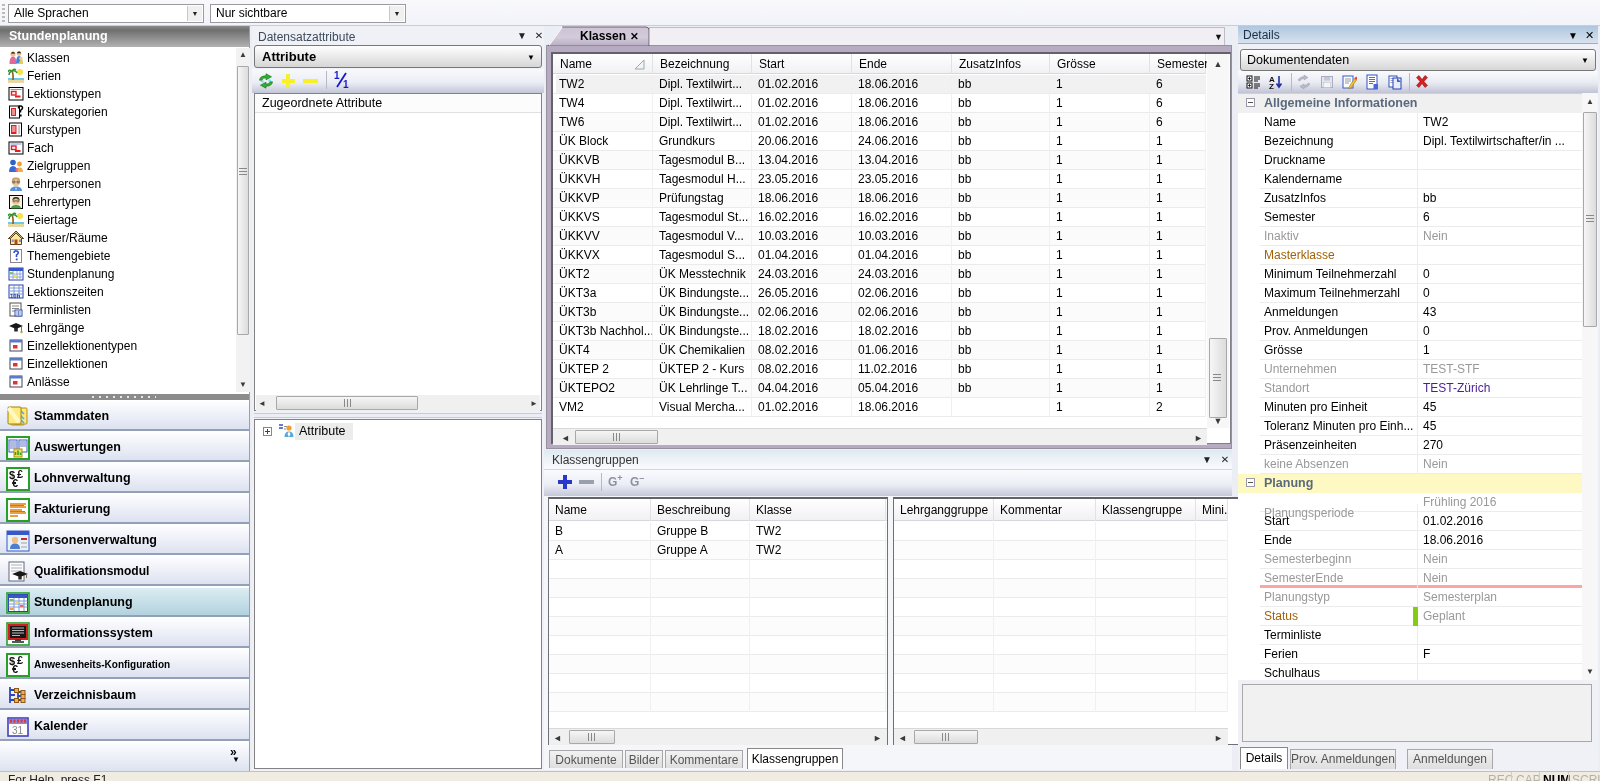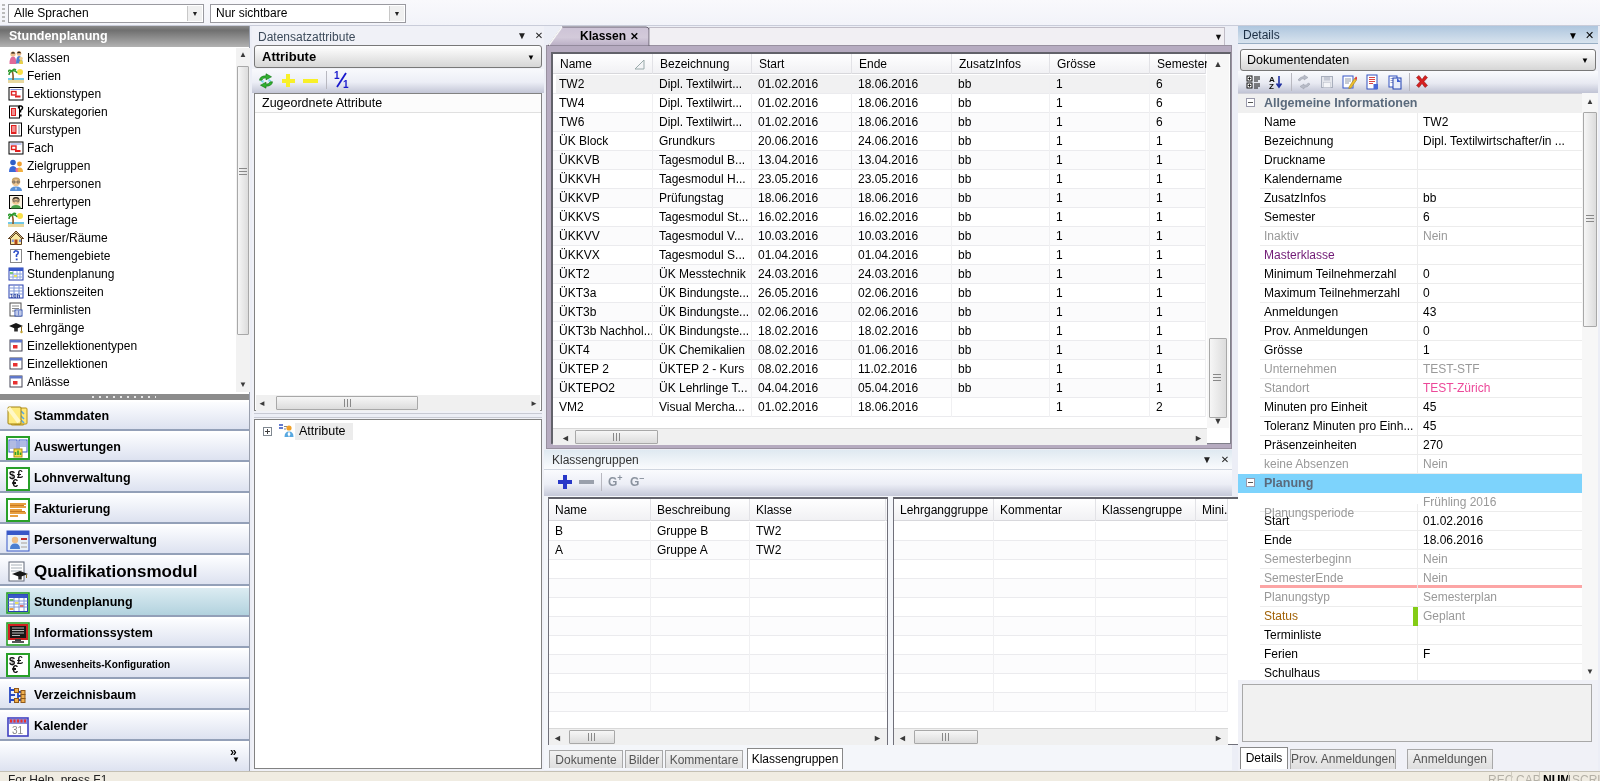"Masterklasse" div.abs { color: #701a75 -> #a16207 }
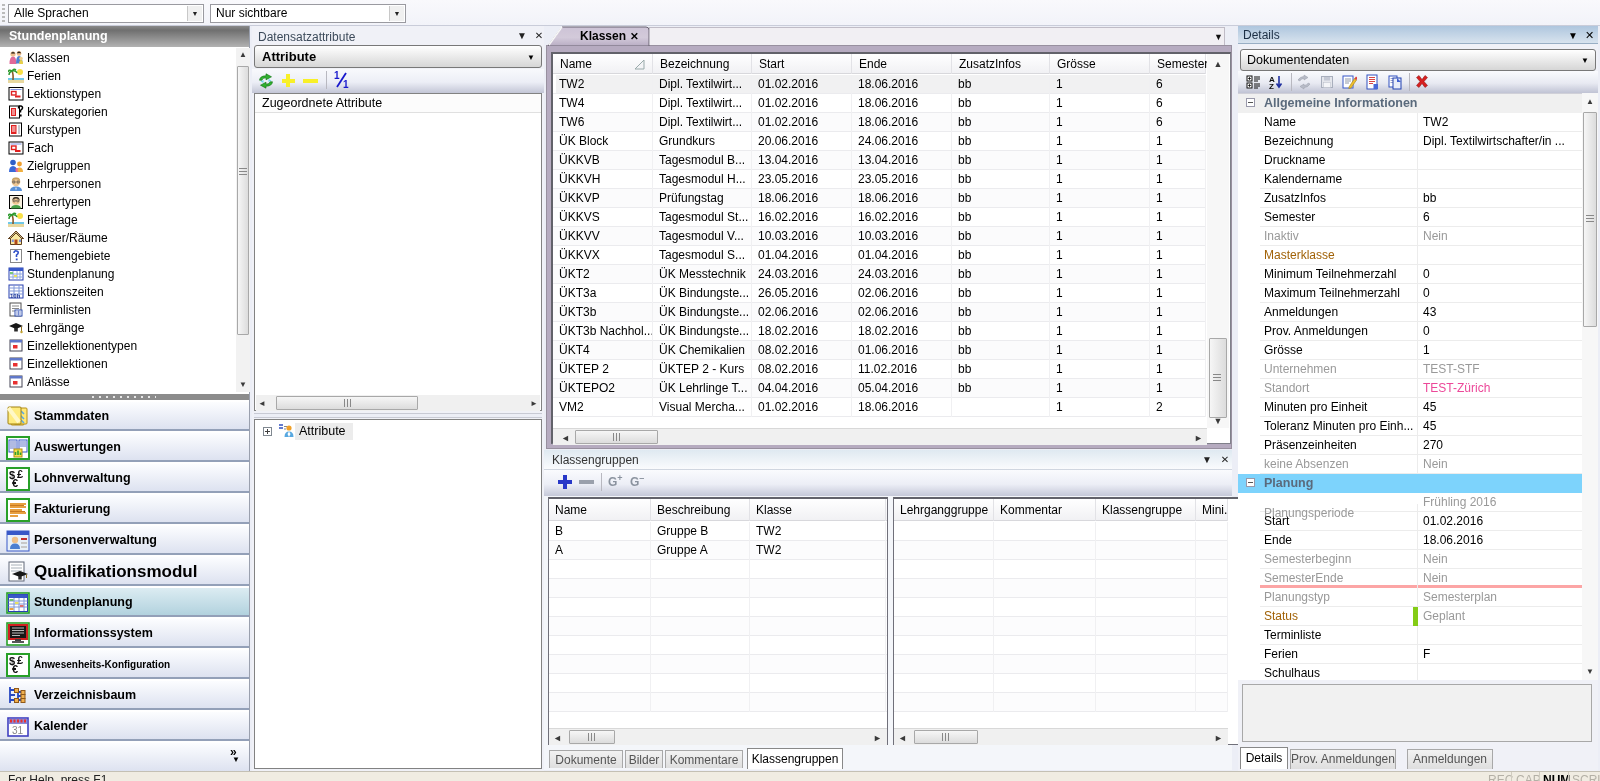"TEST-Zürich" div.abs { color: #ec4899 -> #4c1d95 }
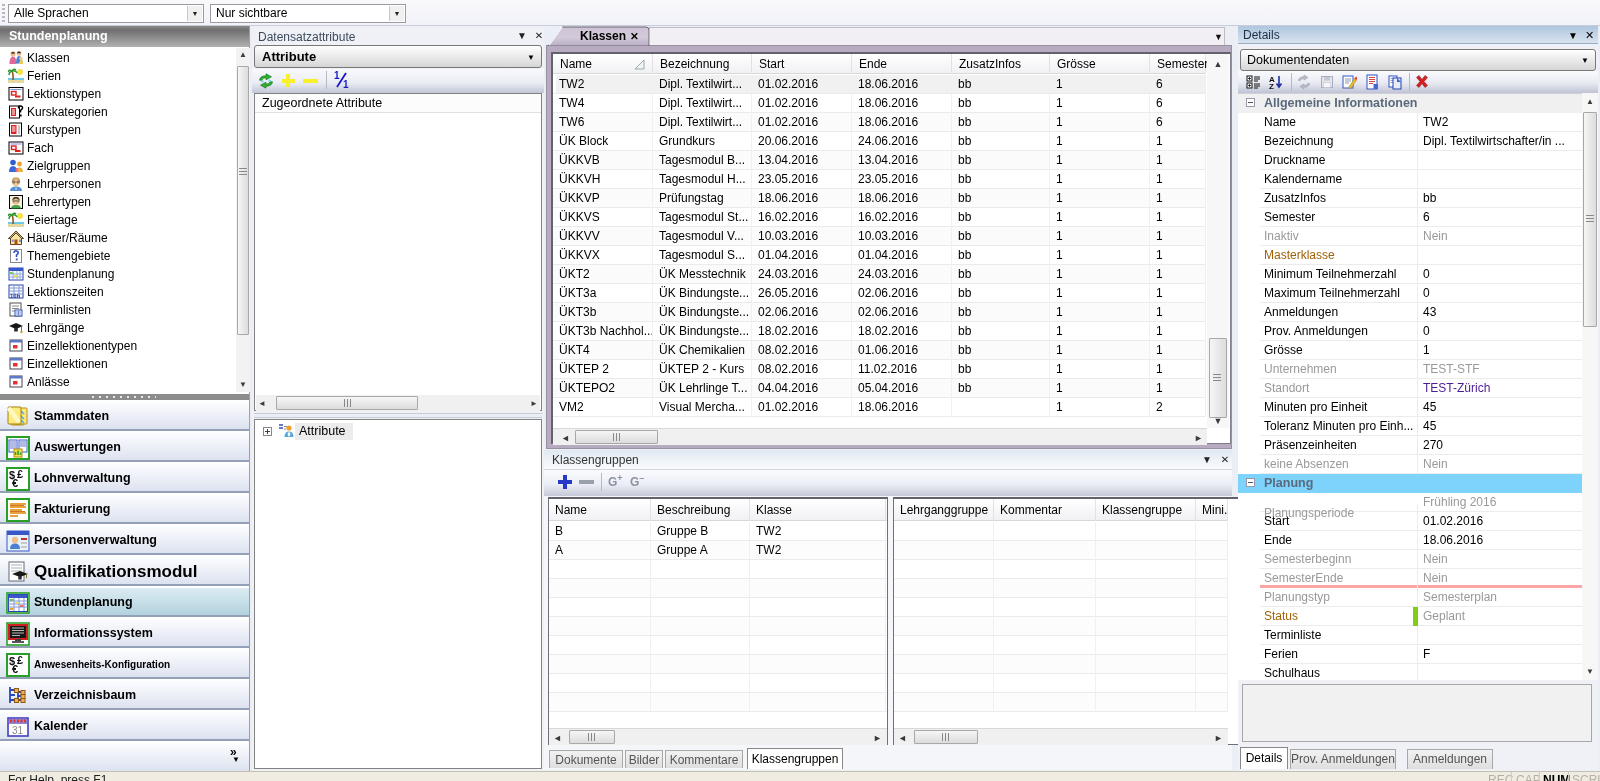"Planung" div.abs { background: #7dd3fc -> #fef9c3 }
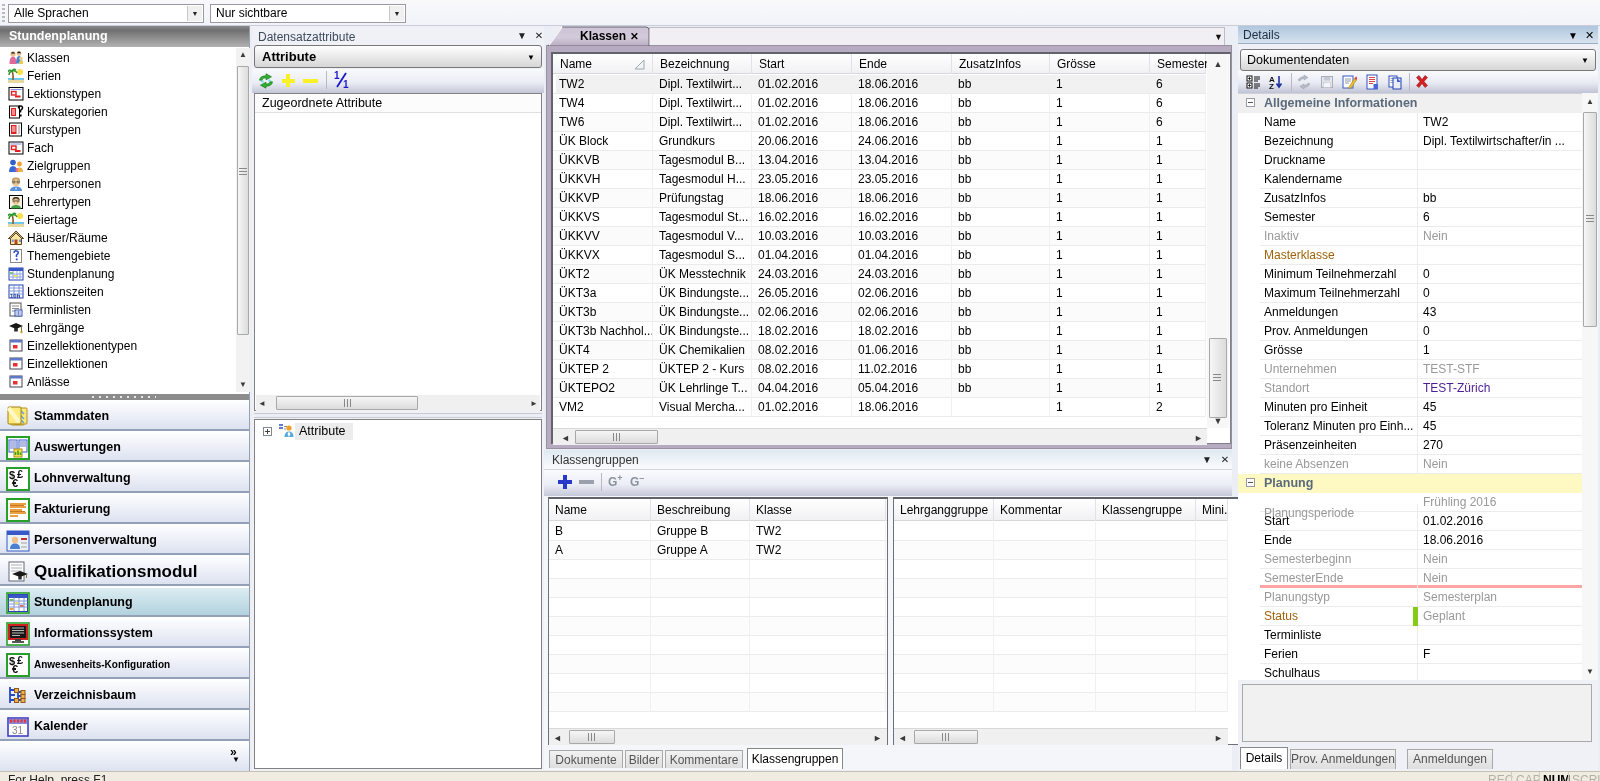"Qualifikationsmodul" div.abs { font-size: 17px -> 12px }
